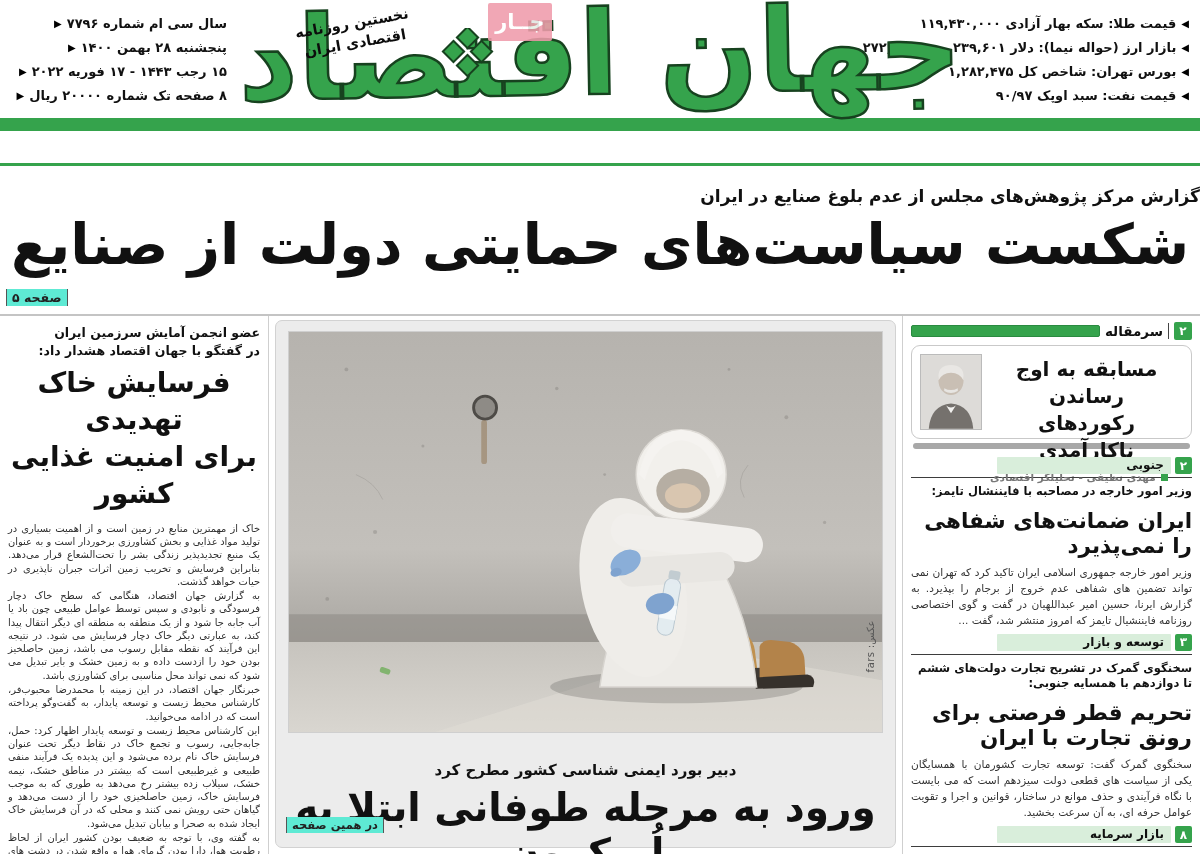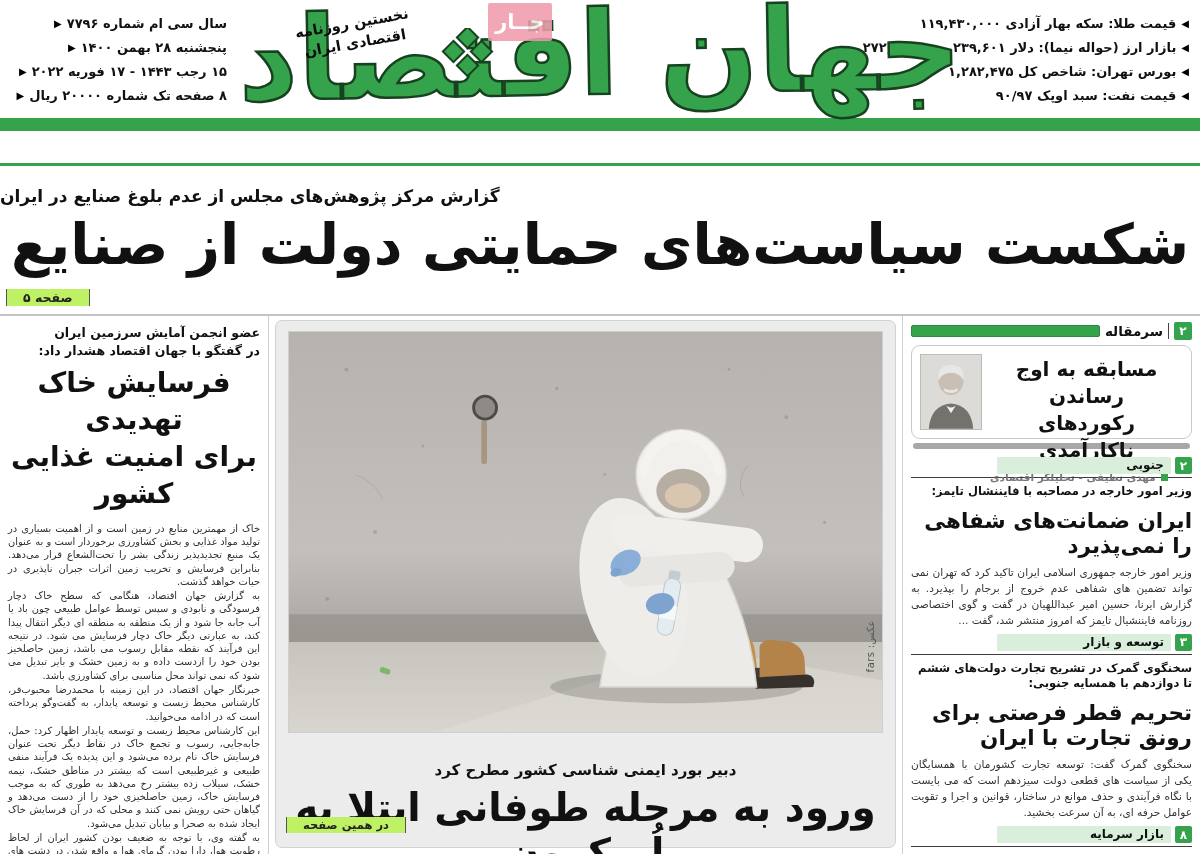"گزارش مرکز پژوهش‌های مجلس از" .lead-kicker { text-align: left -> right }
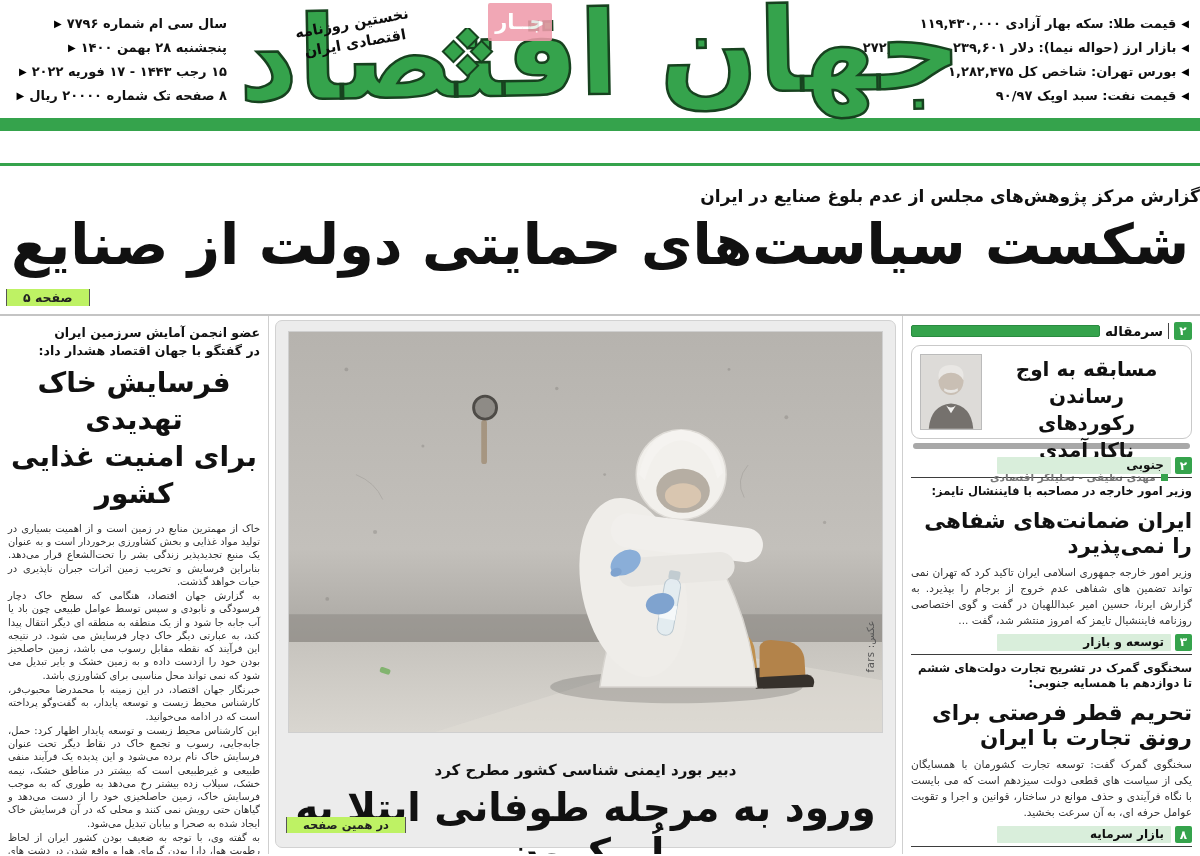"صفحه ۵" .pageref { background: #bef264 -> #5eead4; padding: 1px 16px -> 1px 5px }
